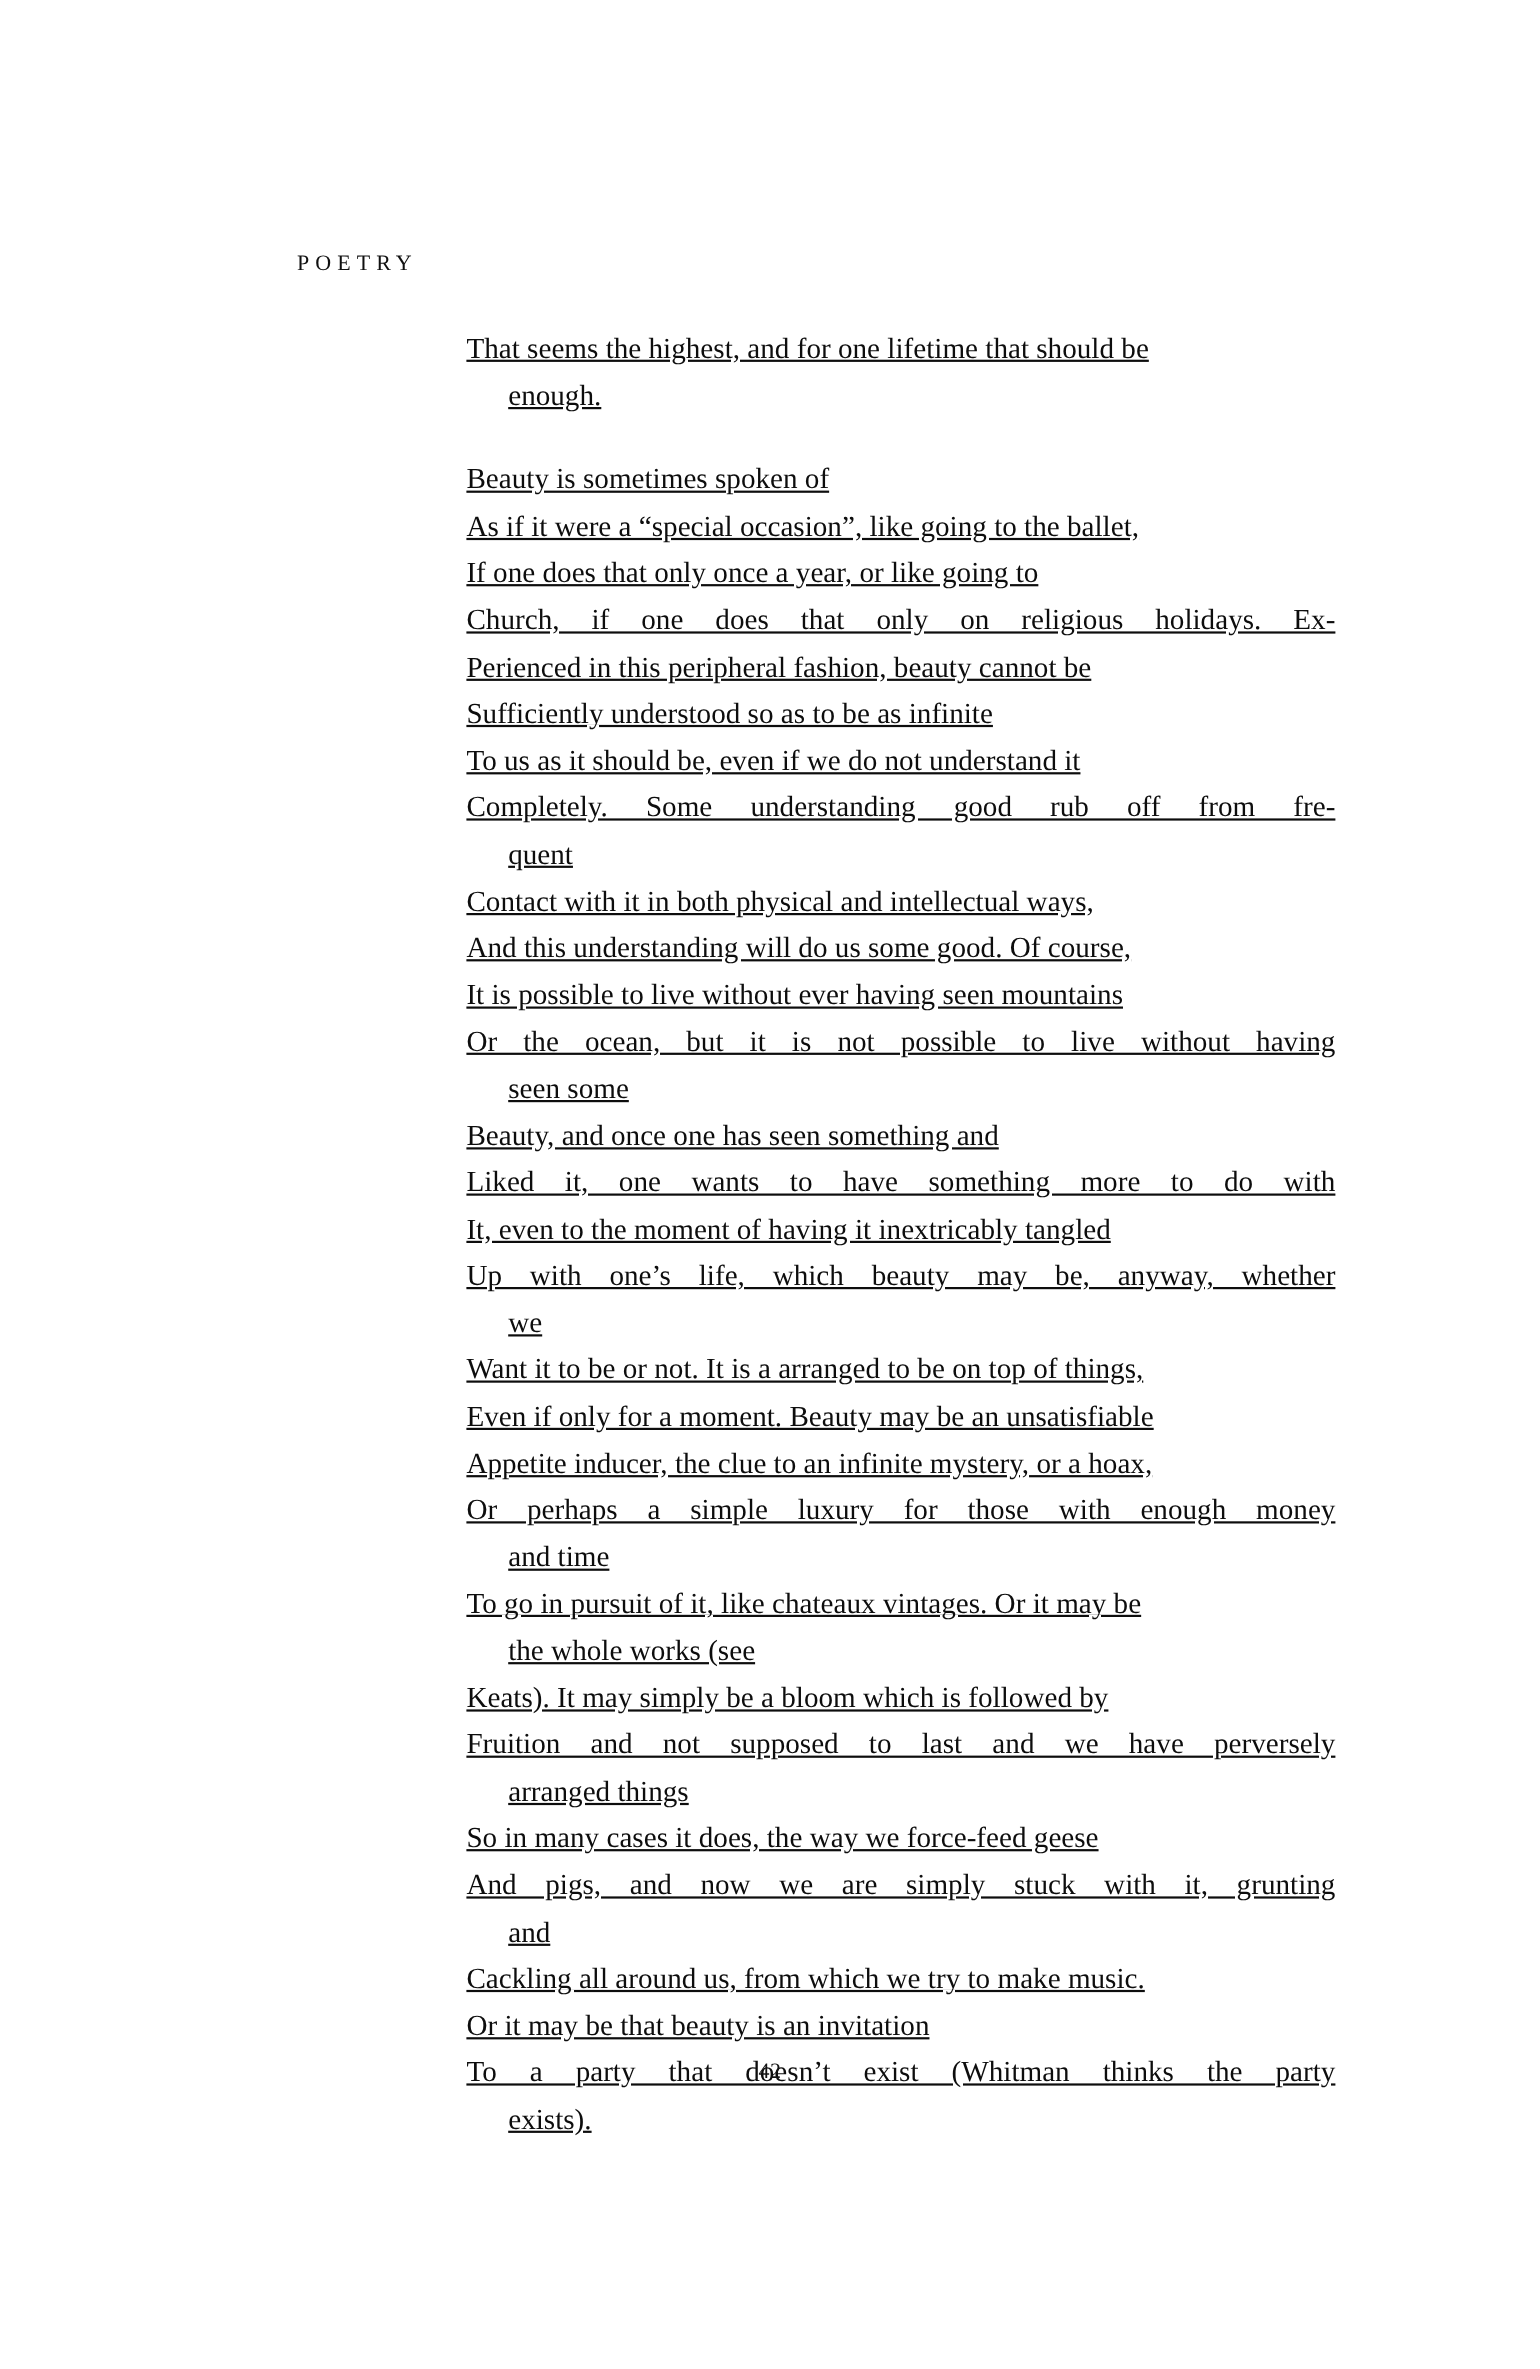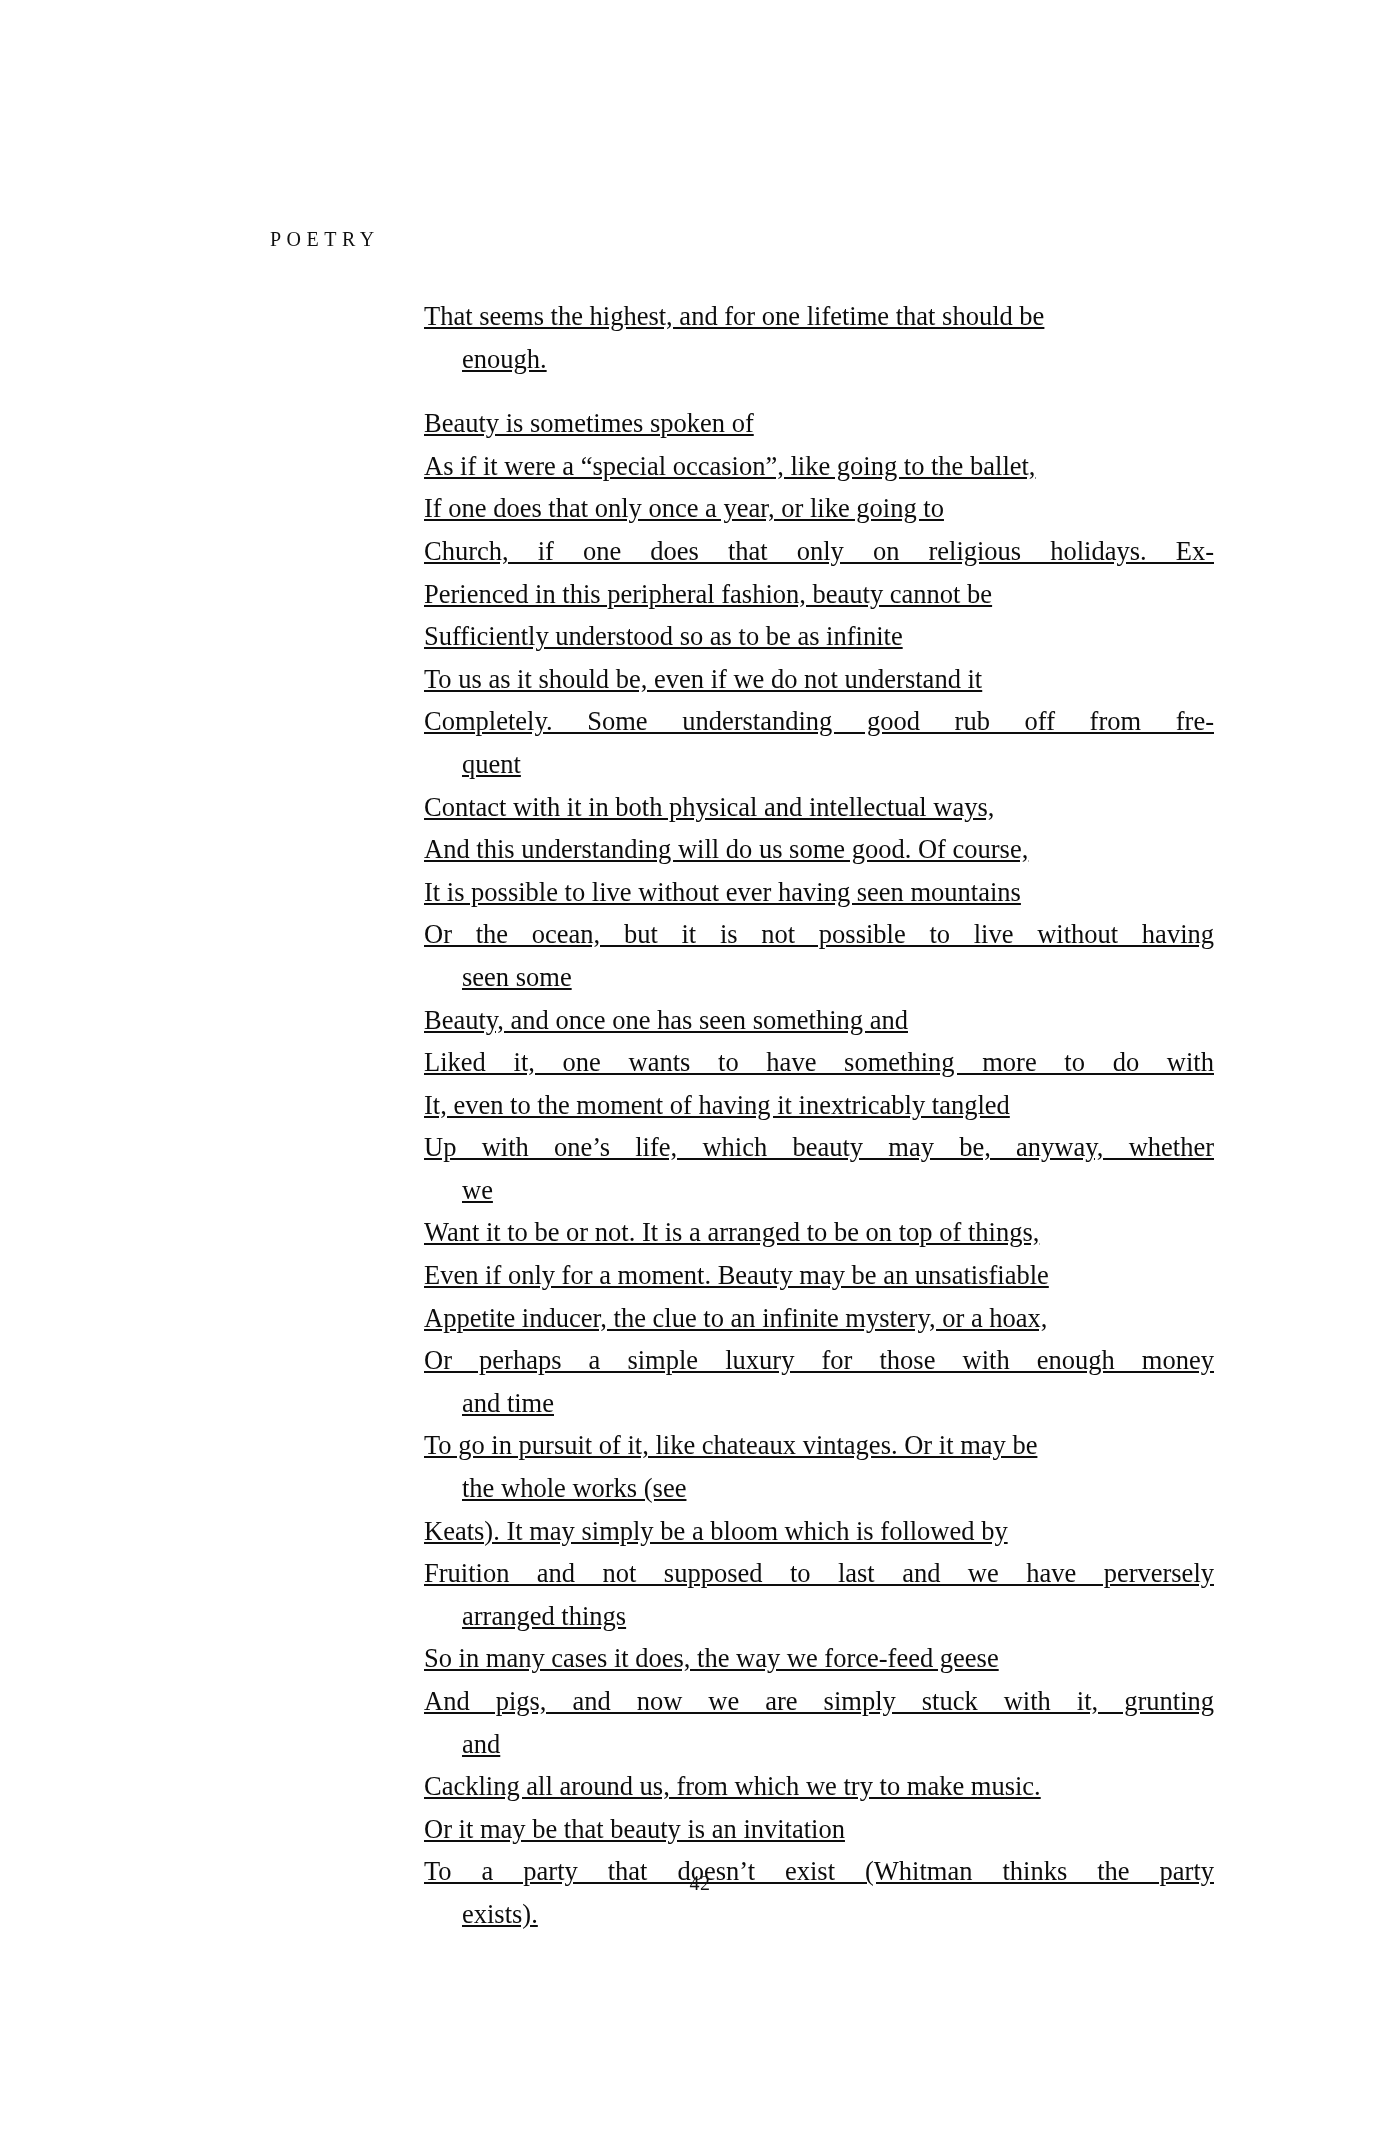"Beauty is sometimes spoken of" .stanza + .stanza { margin-top: 22px -> 34px }
